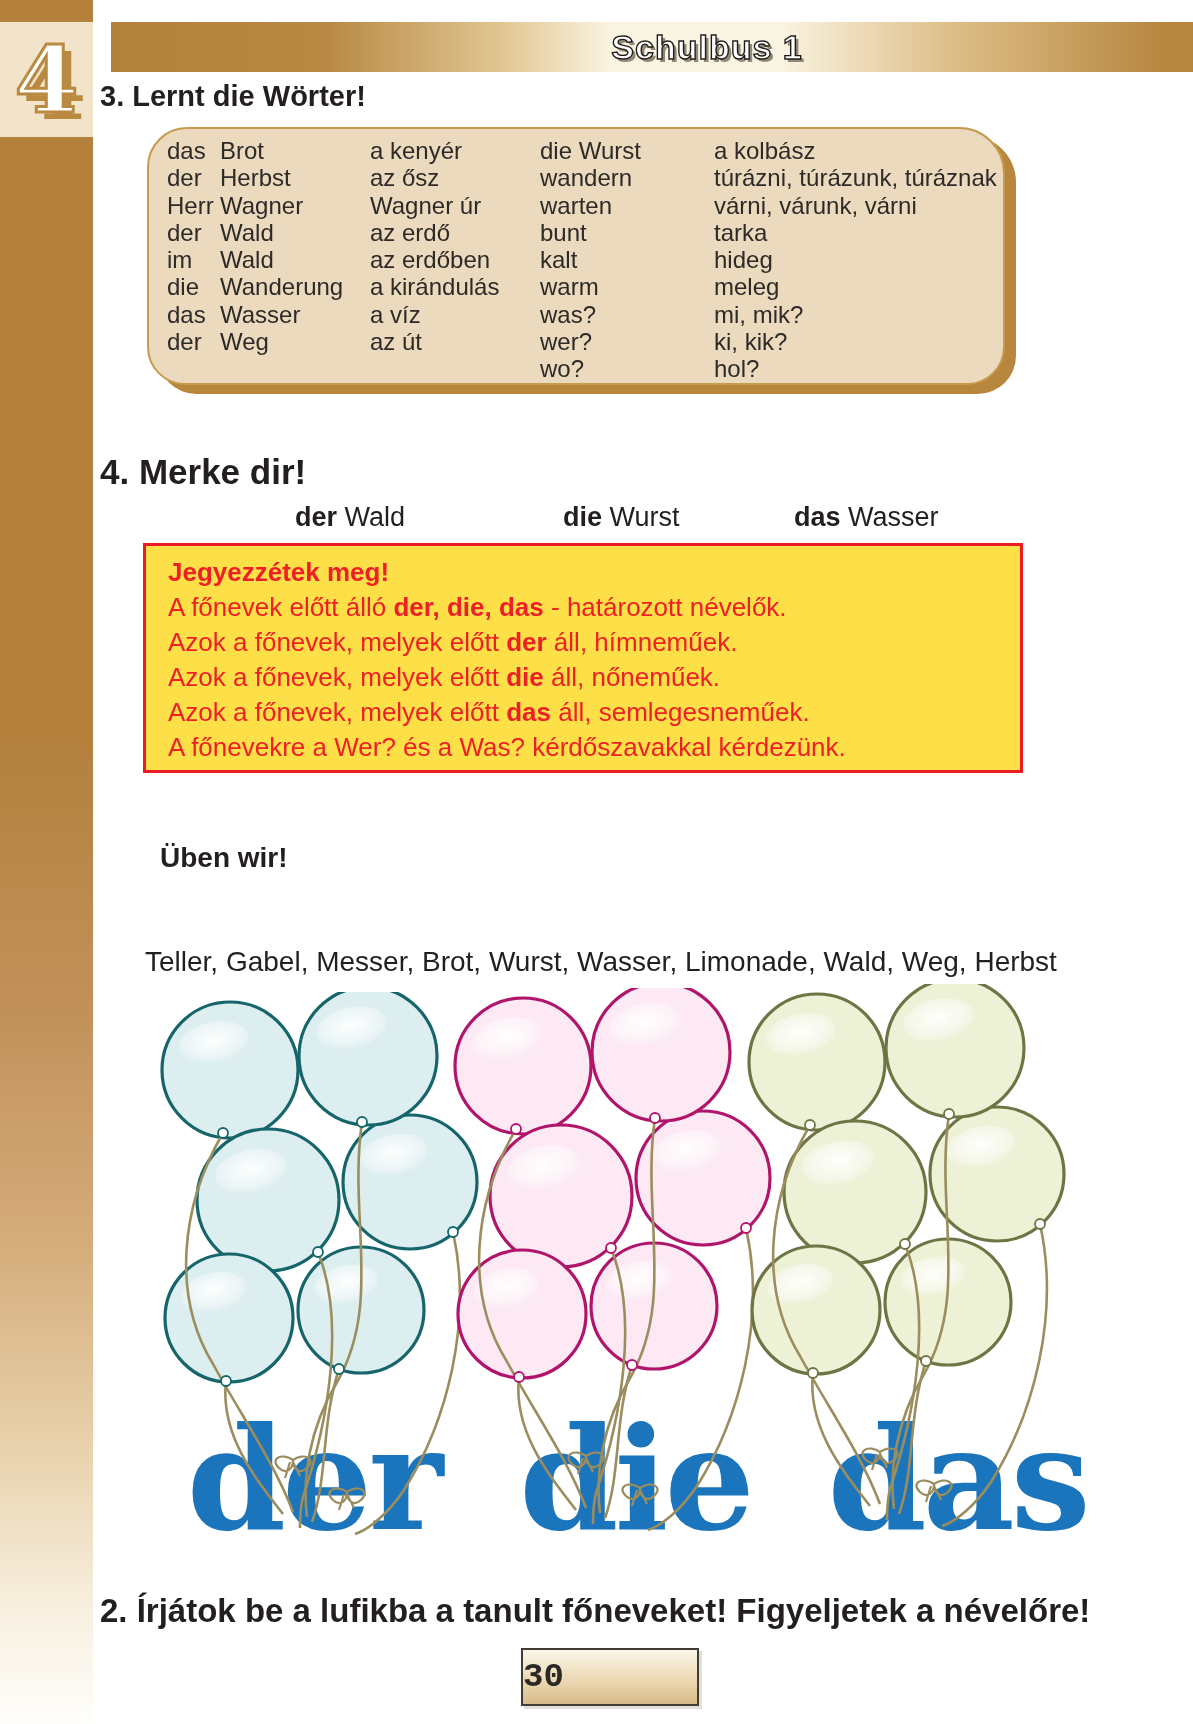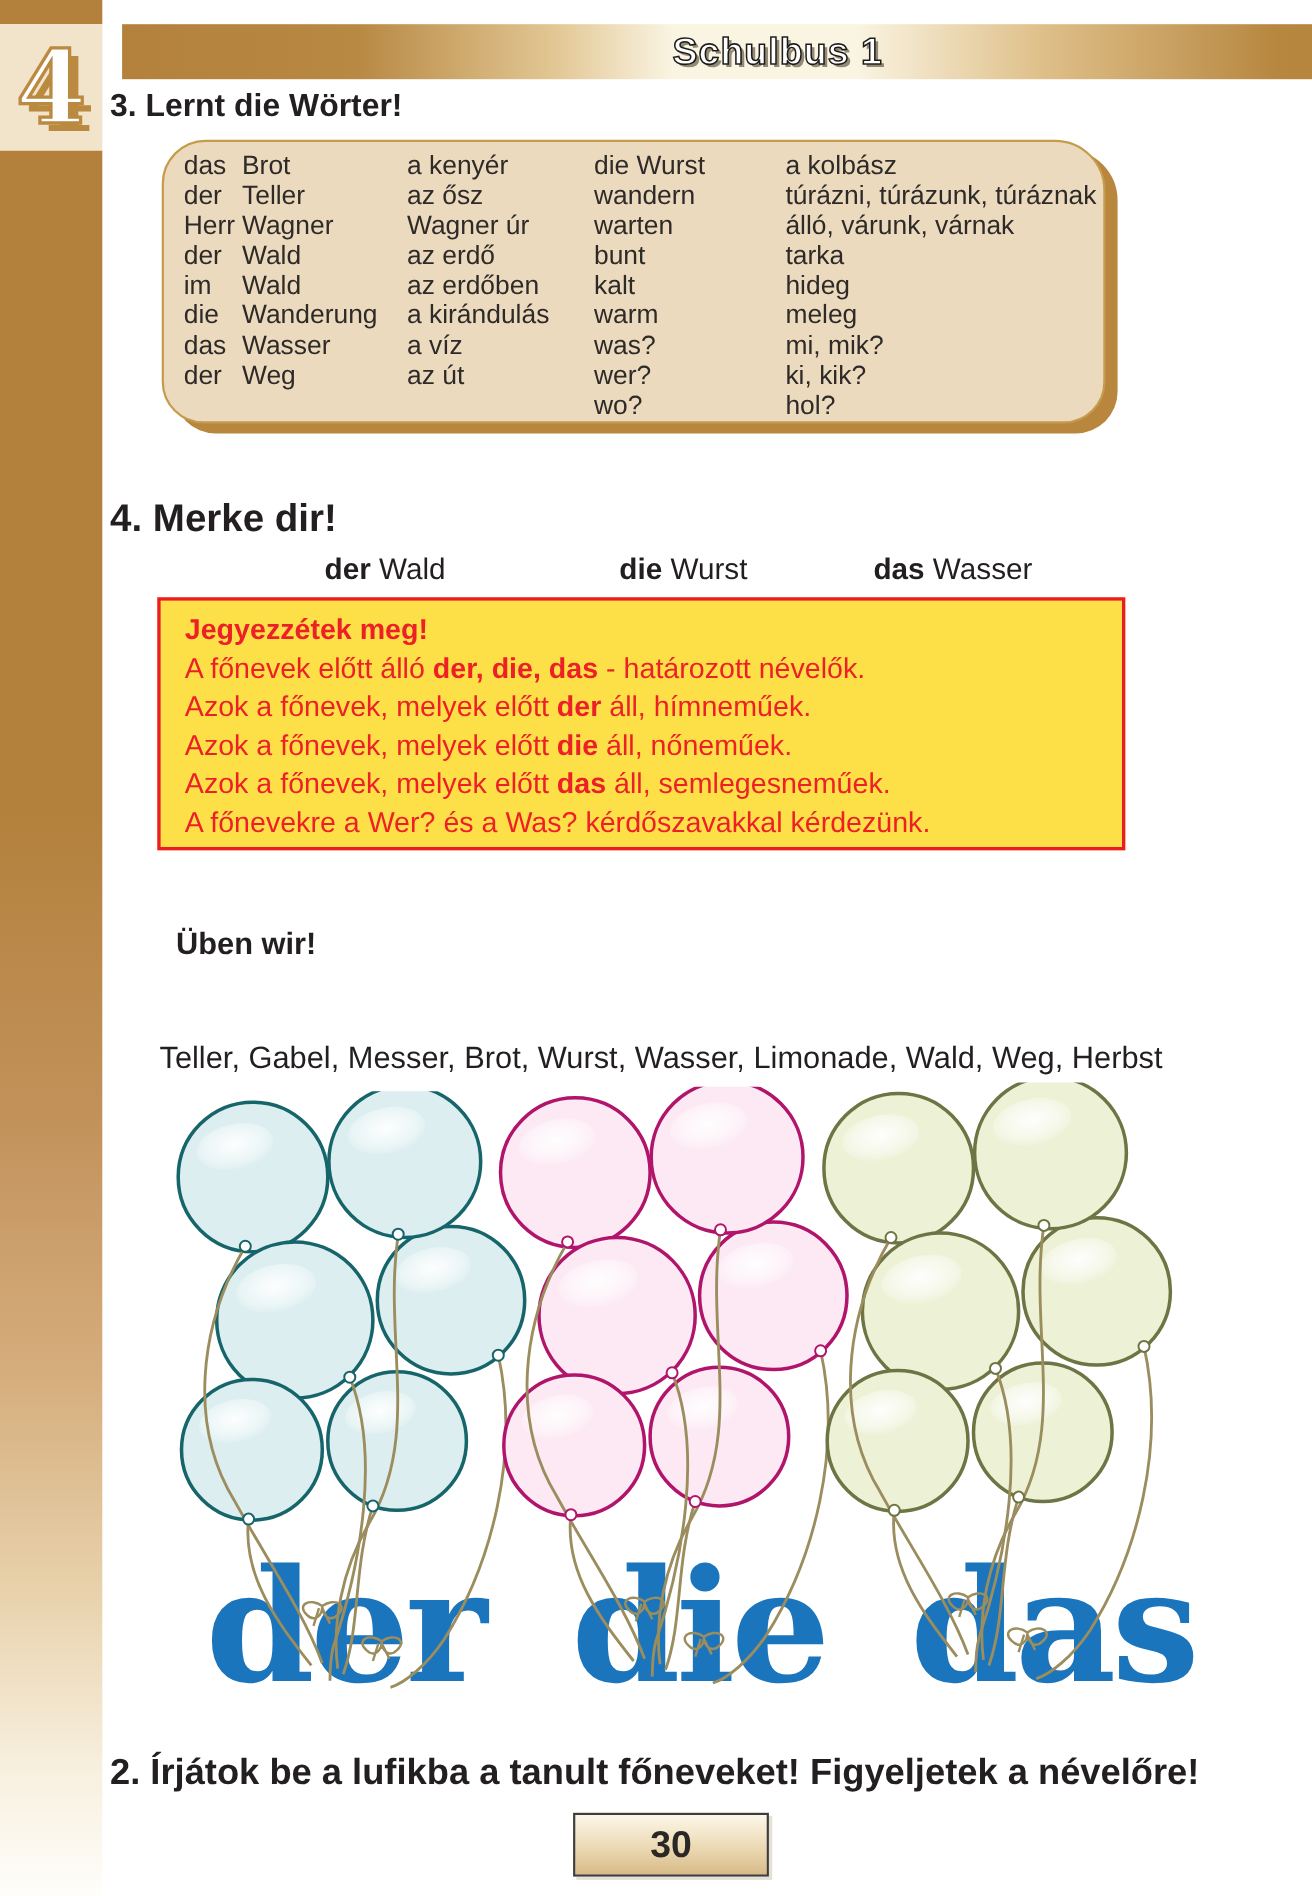"Teller" span { text: Teller -> Herbst }
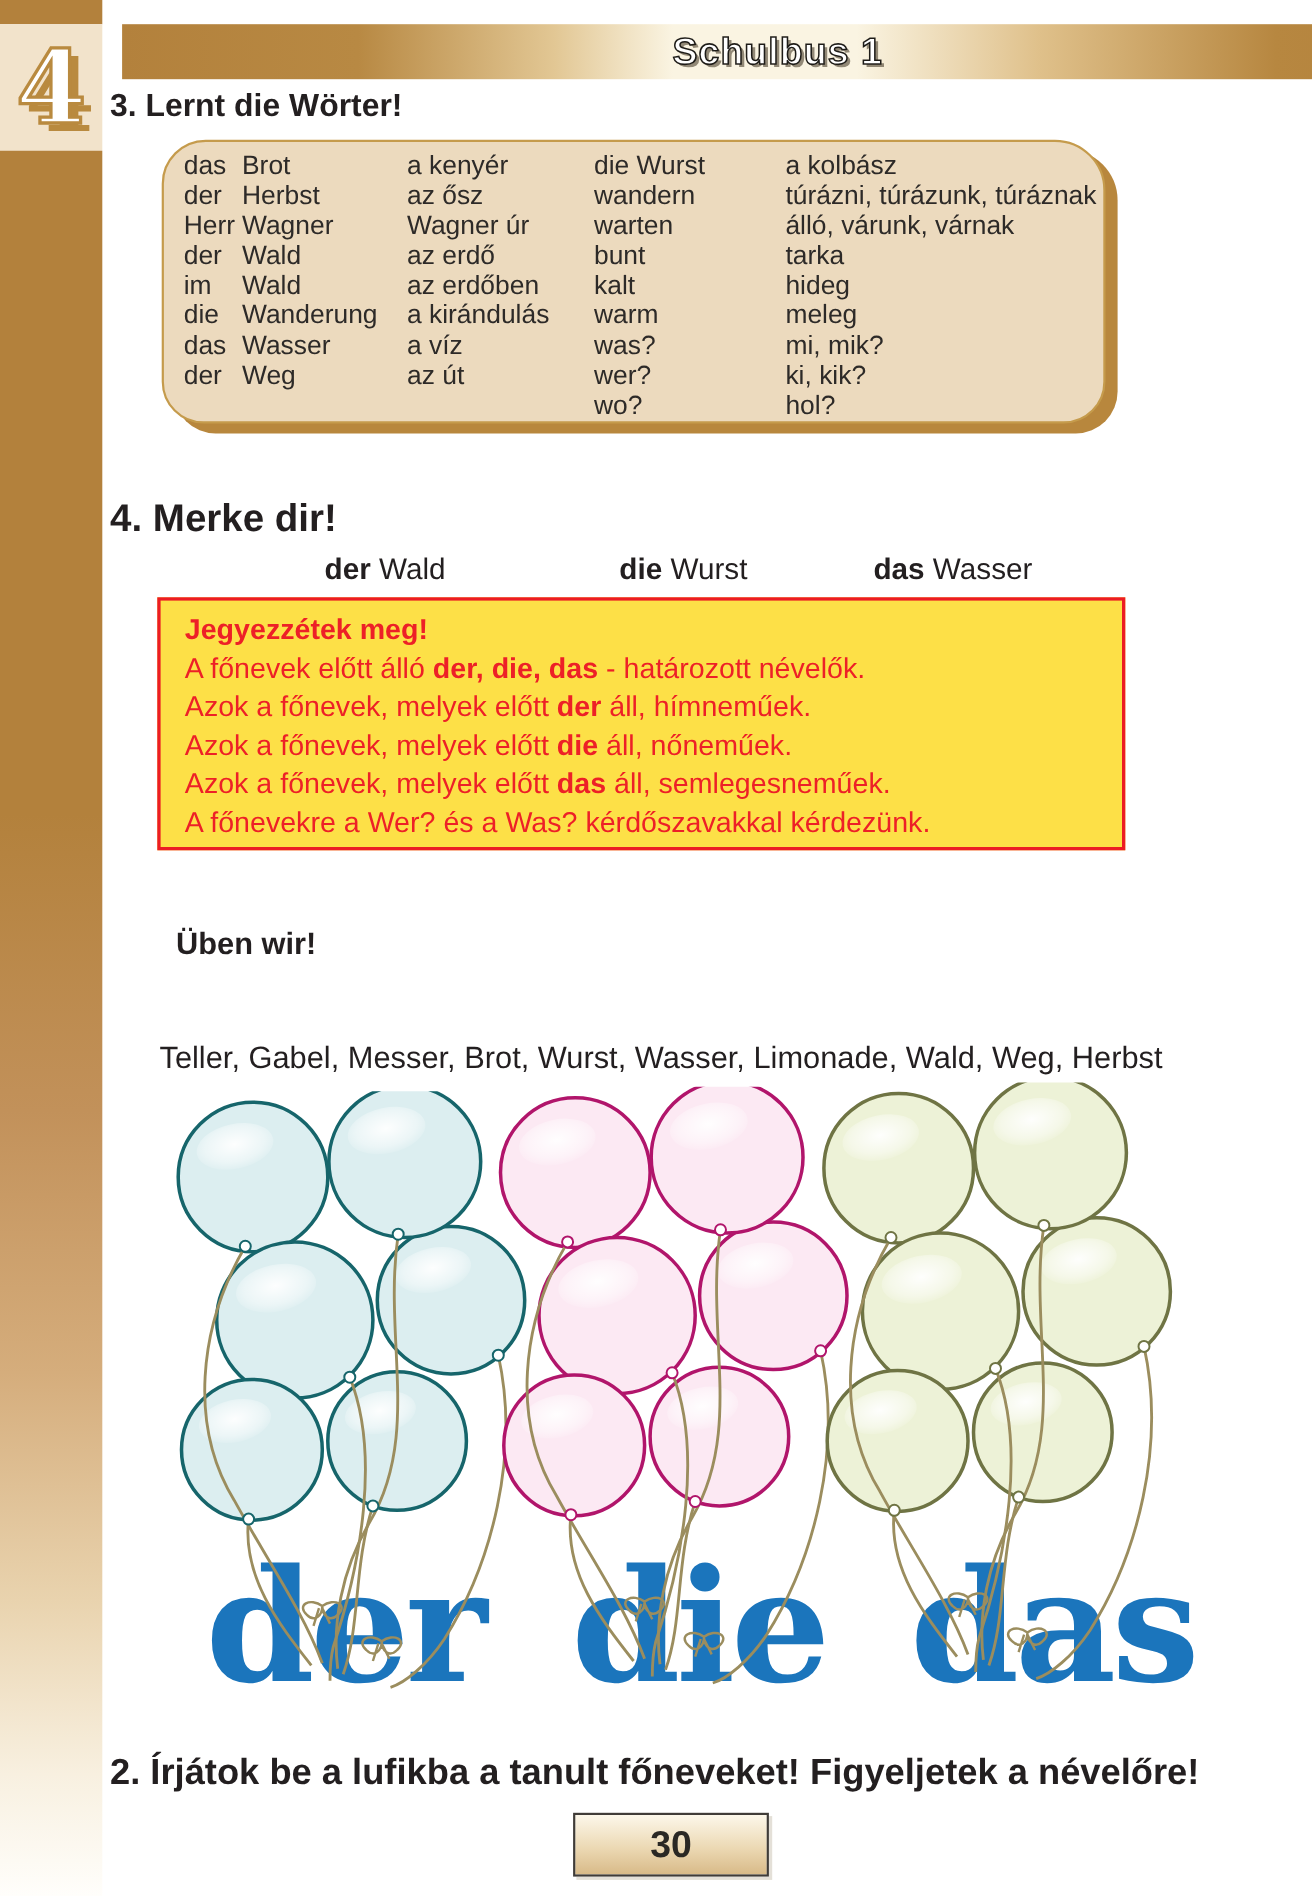"álló, várunk, várnak" span { text: álló, várunk, várnak -> várni, várunk, várni }
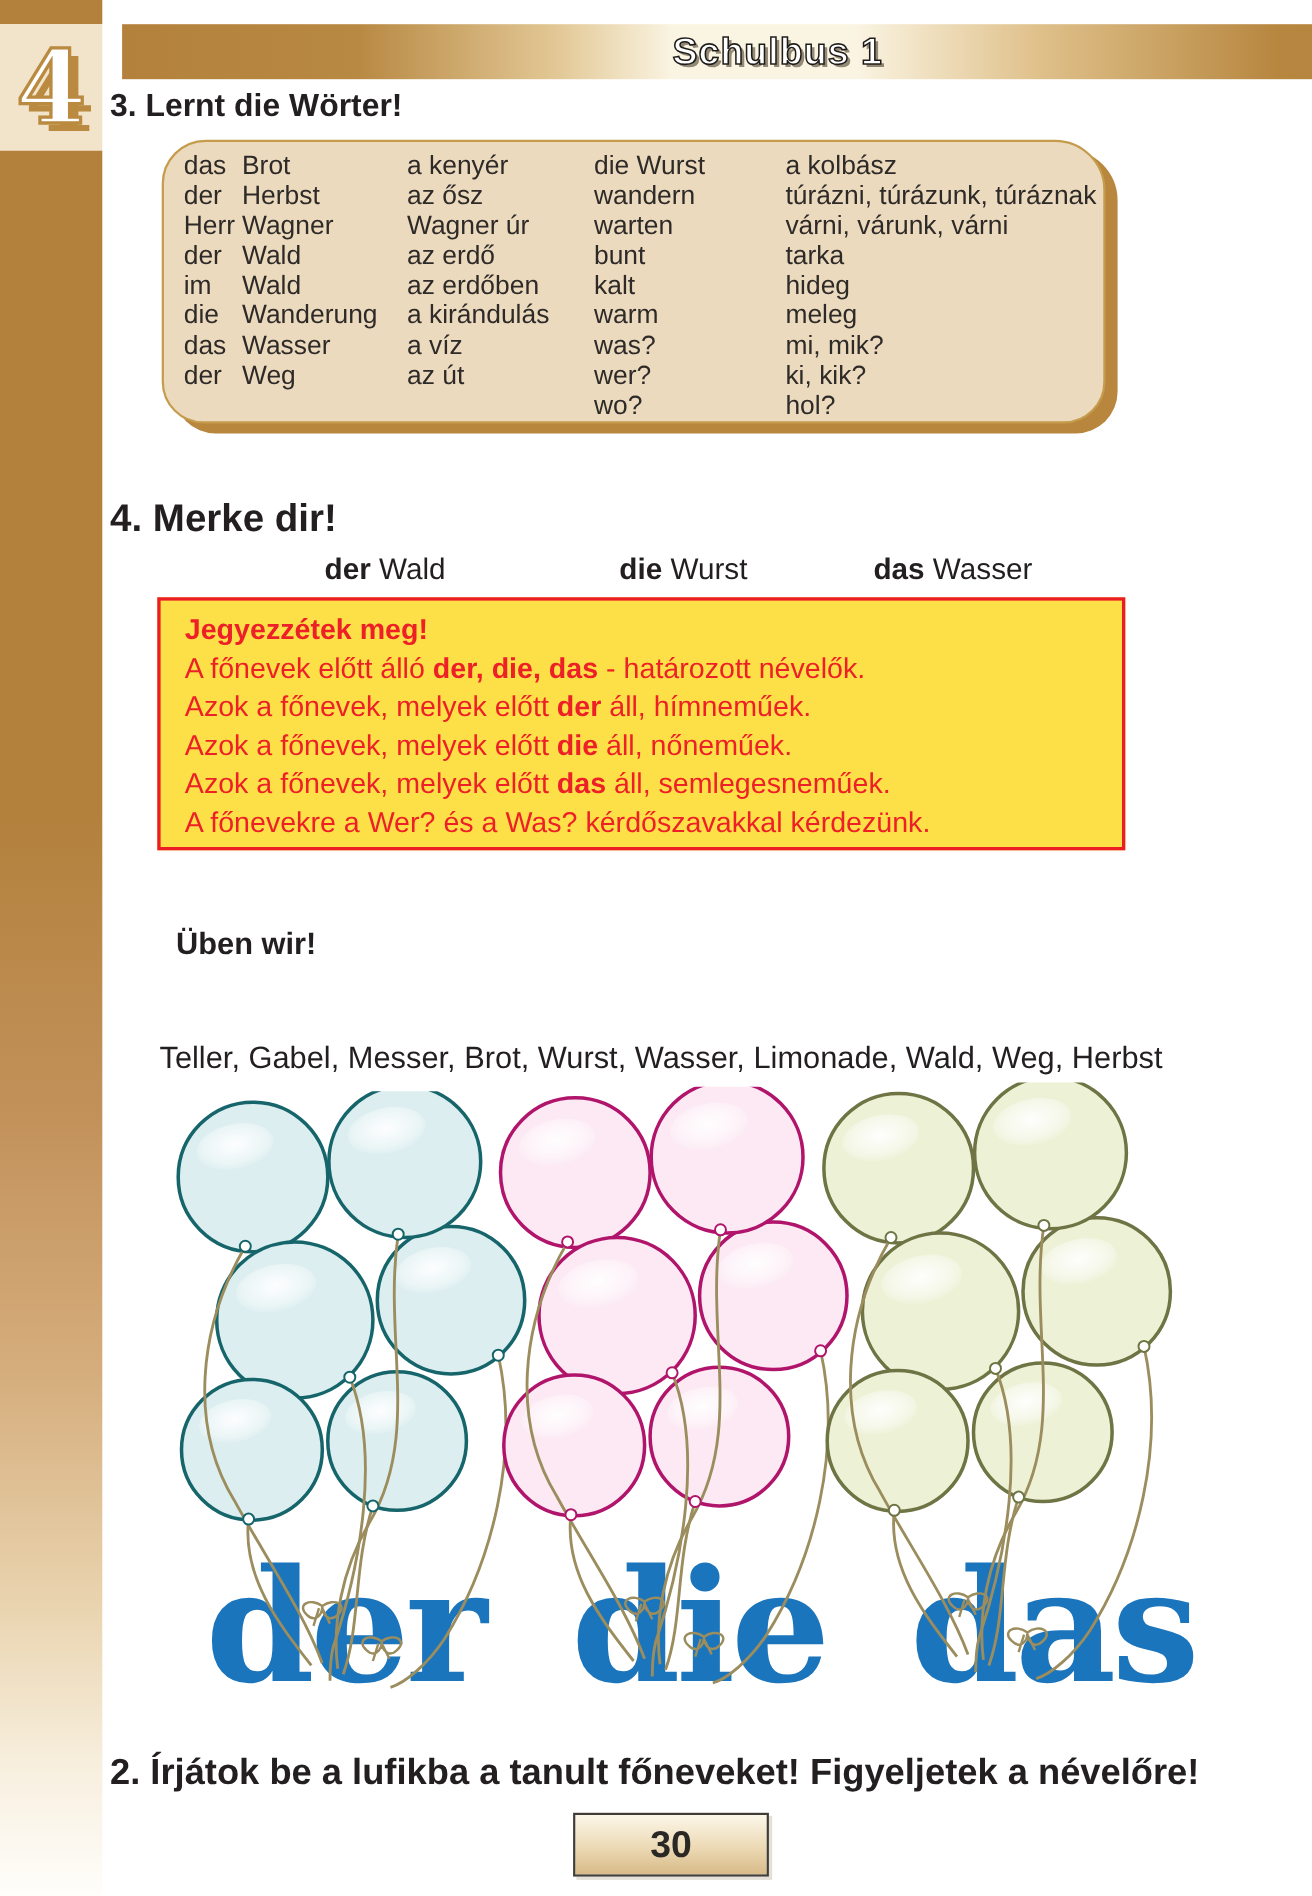"30" .page-number-box { font-family: none -> Liberation Mono, monospace; justify-content: center -> none }
